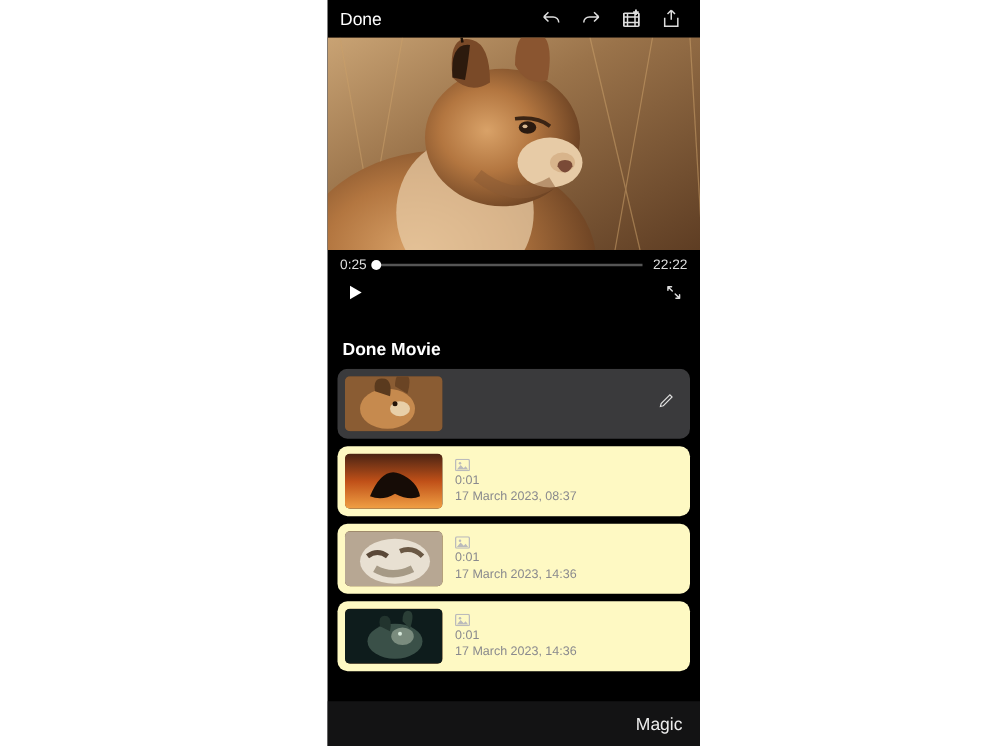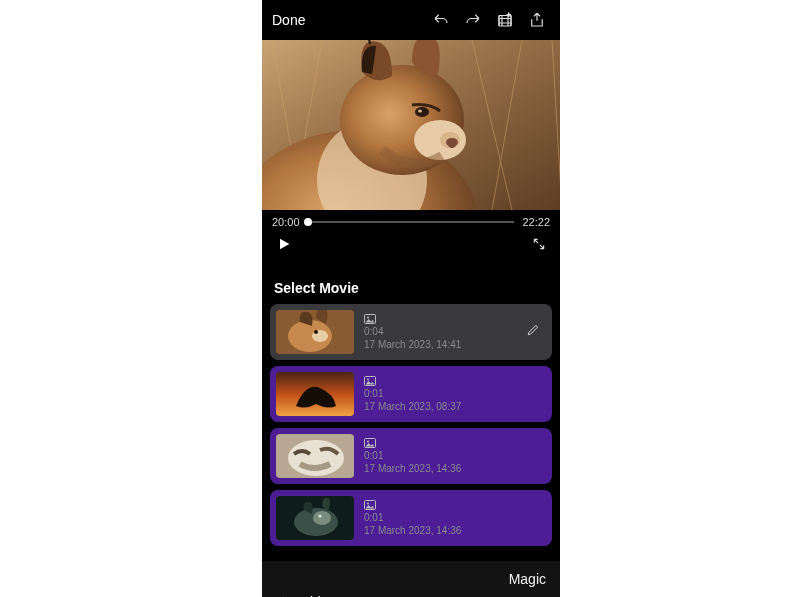"Done" .topbar { height: 40px -> 30px }
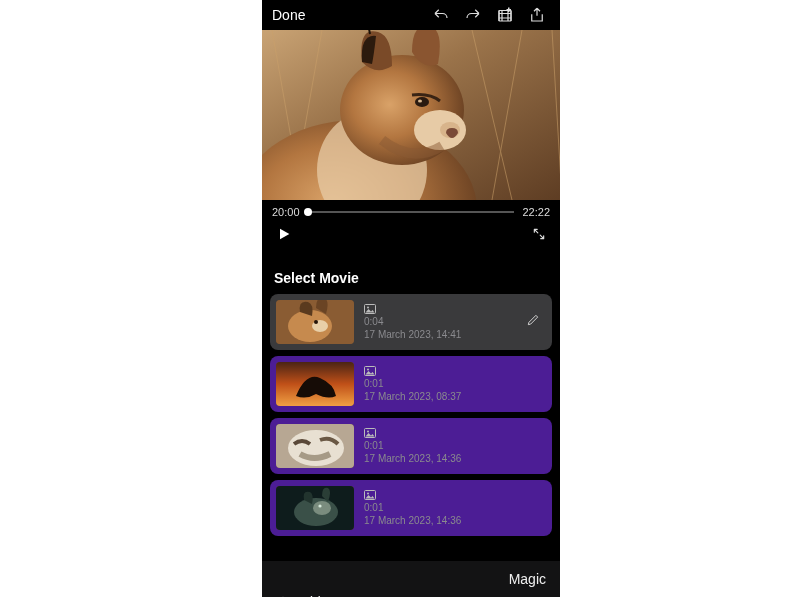"20:00" span { text: 20:00 -> 0:25 }
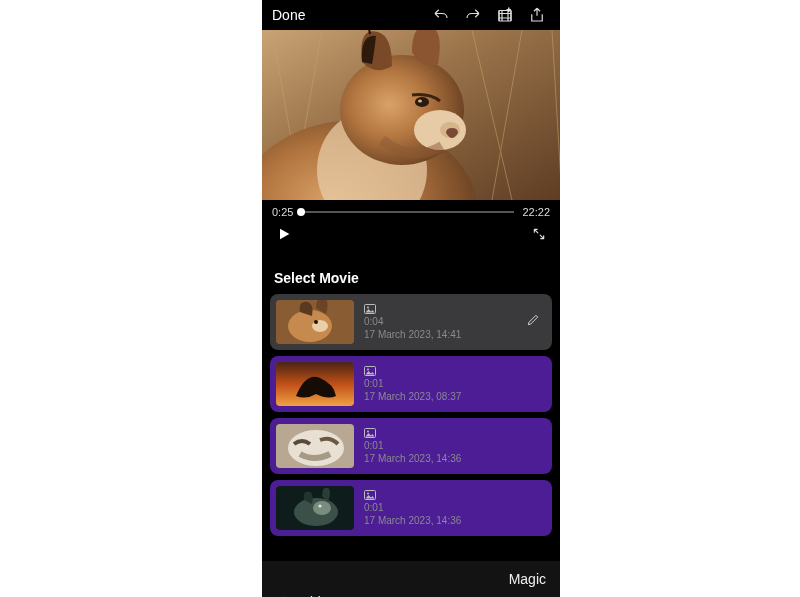"Select Movie" div.section-title { text: Select -> Done }
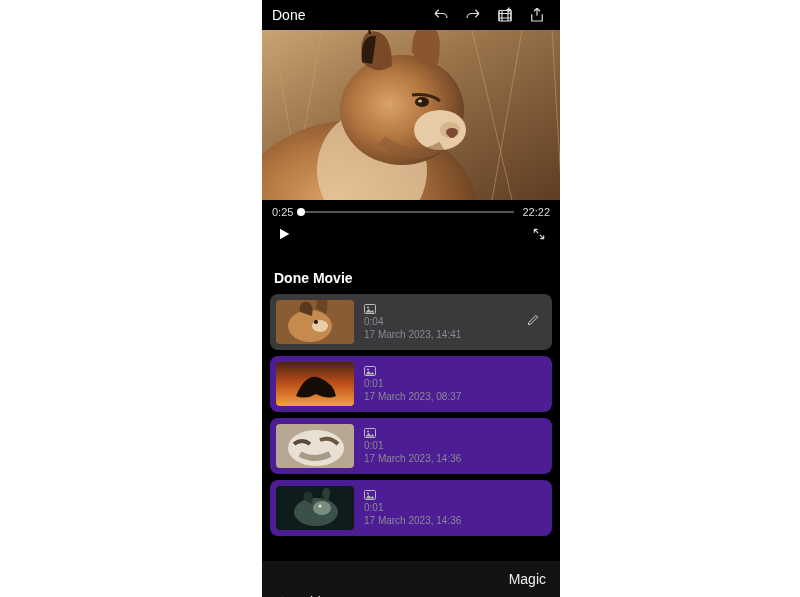"0:04" div.meta { html: <div> <div> <svg> <rect></rect> <circle></circle> <path></path> </svg> </div> <div>0:04</div> <div>17 March 2023, 14:41</div> </div> -> none }
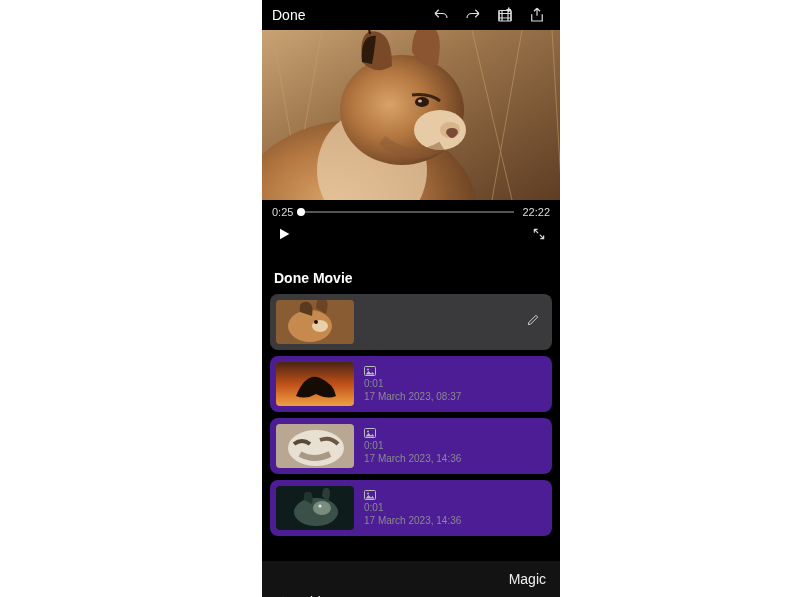"0:01" .clip { background: #4c1d95 -> #fef9c3 }
